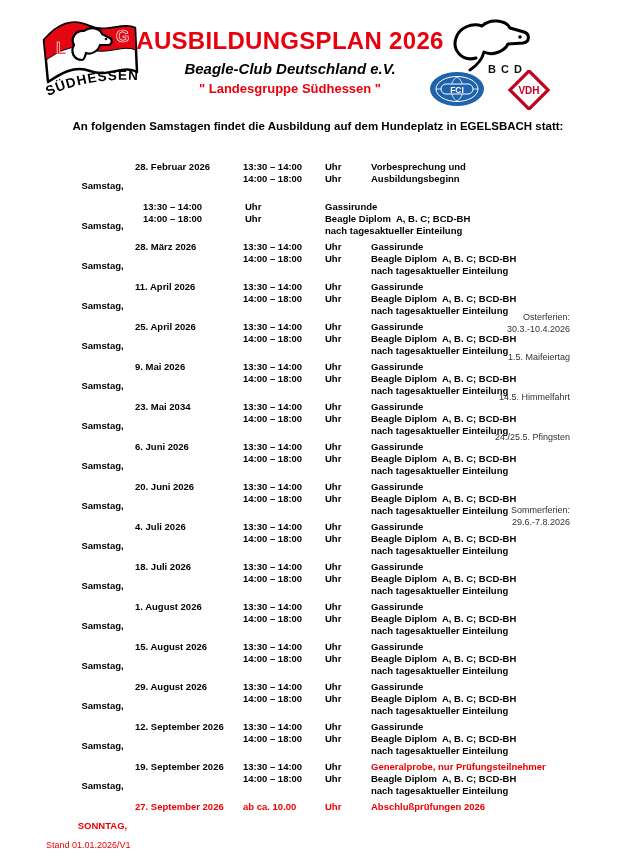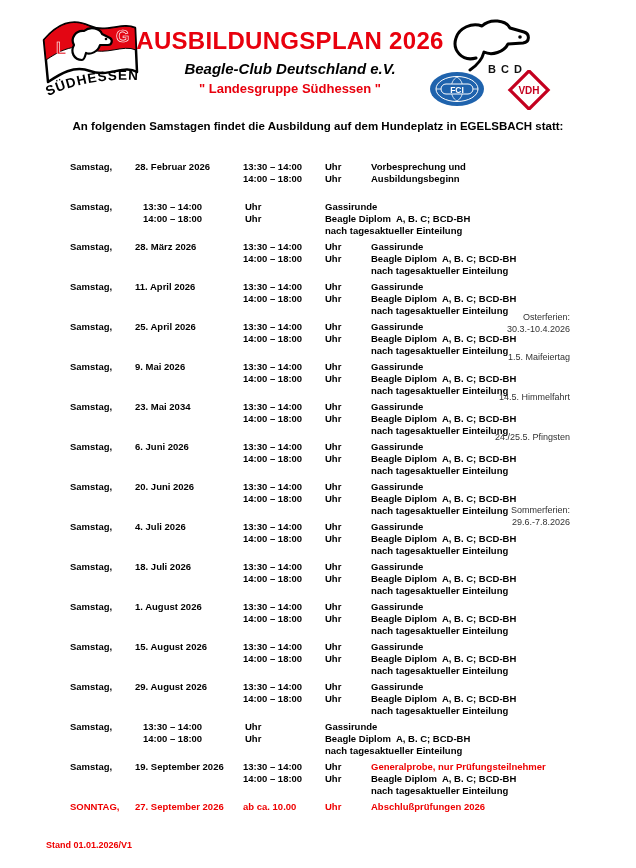"Samstag," .cell-day { margin-top: none -> 19px; text-align: left -> center }
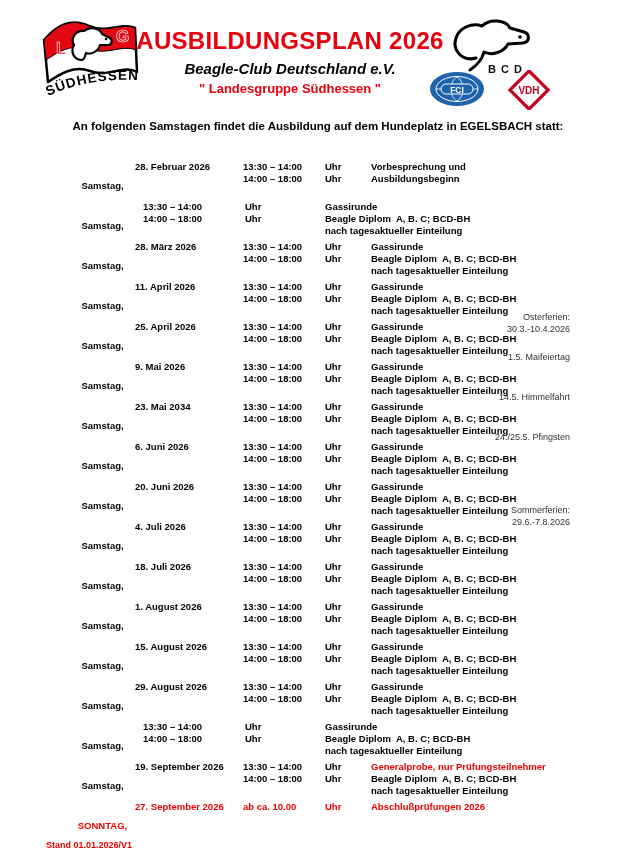"12. September 2026" div.cell-date { html: none -> <div>12. September 2026</div> }
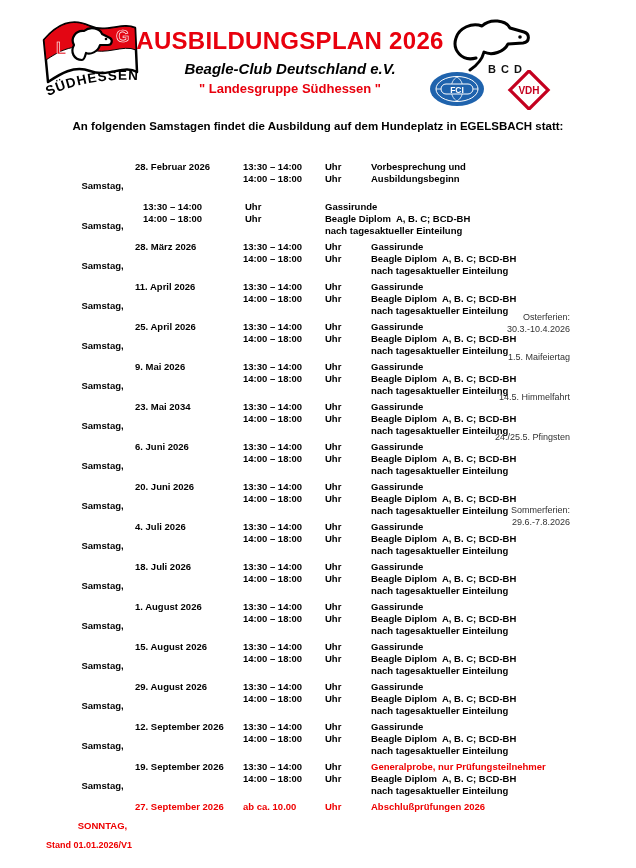"Stand 01.01.2026/V1" .stand { font-weight: bold -> normal }
